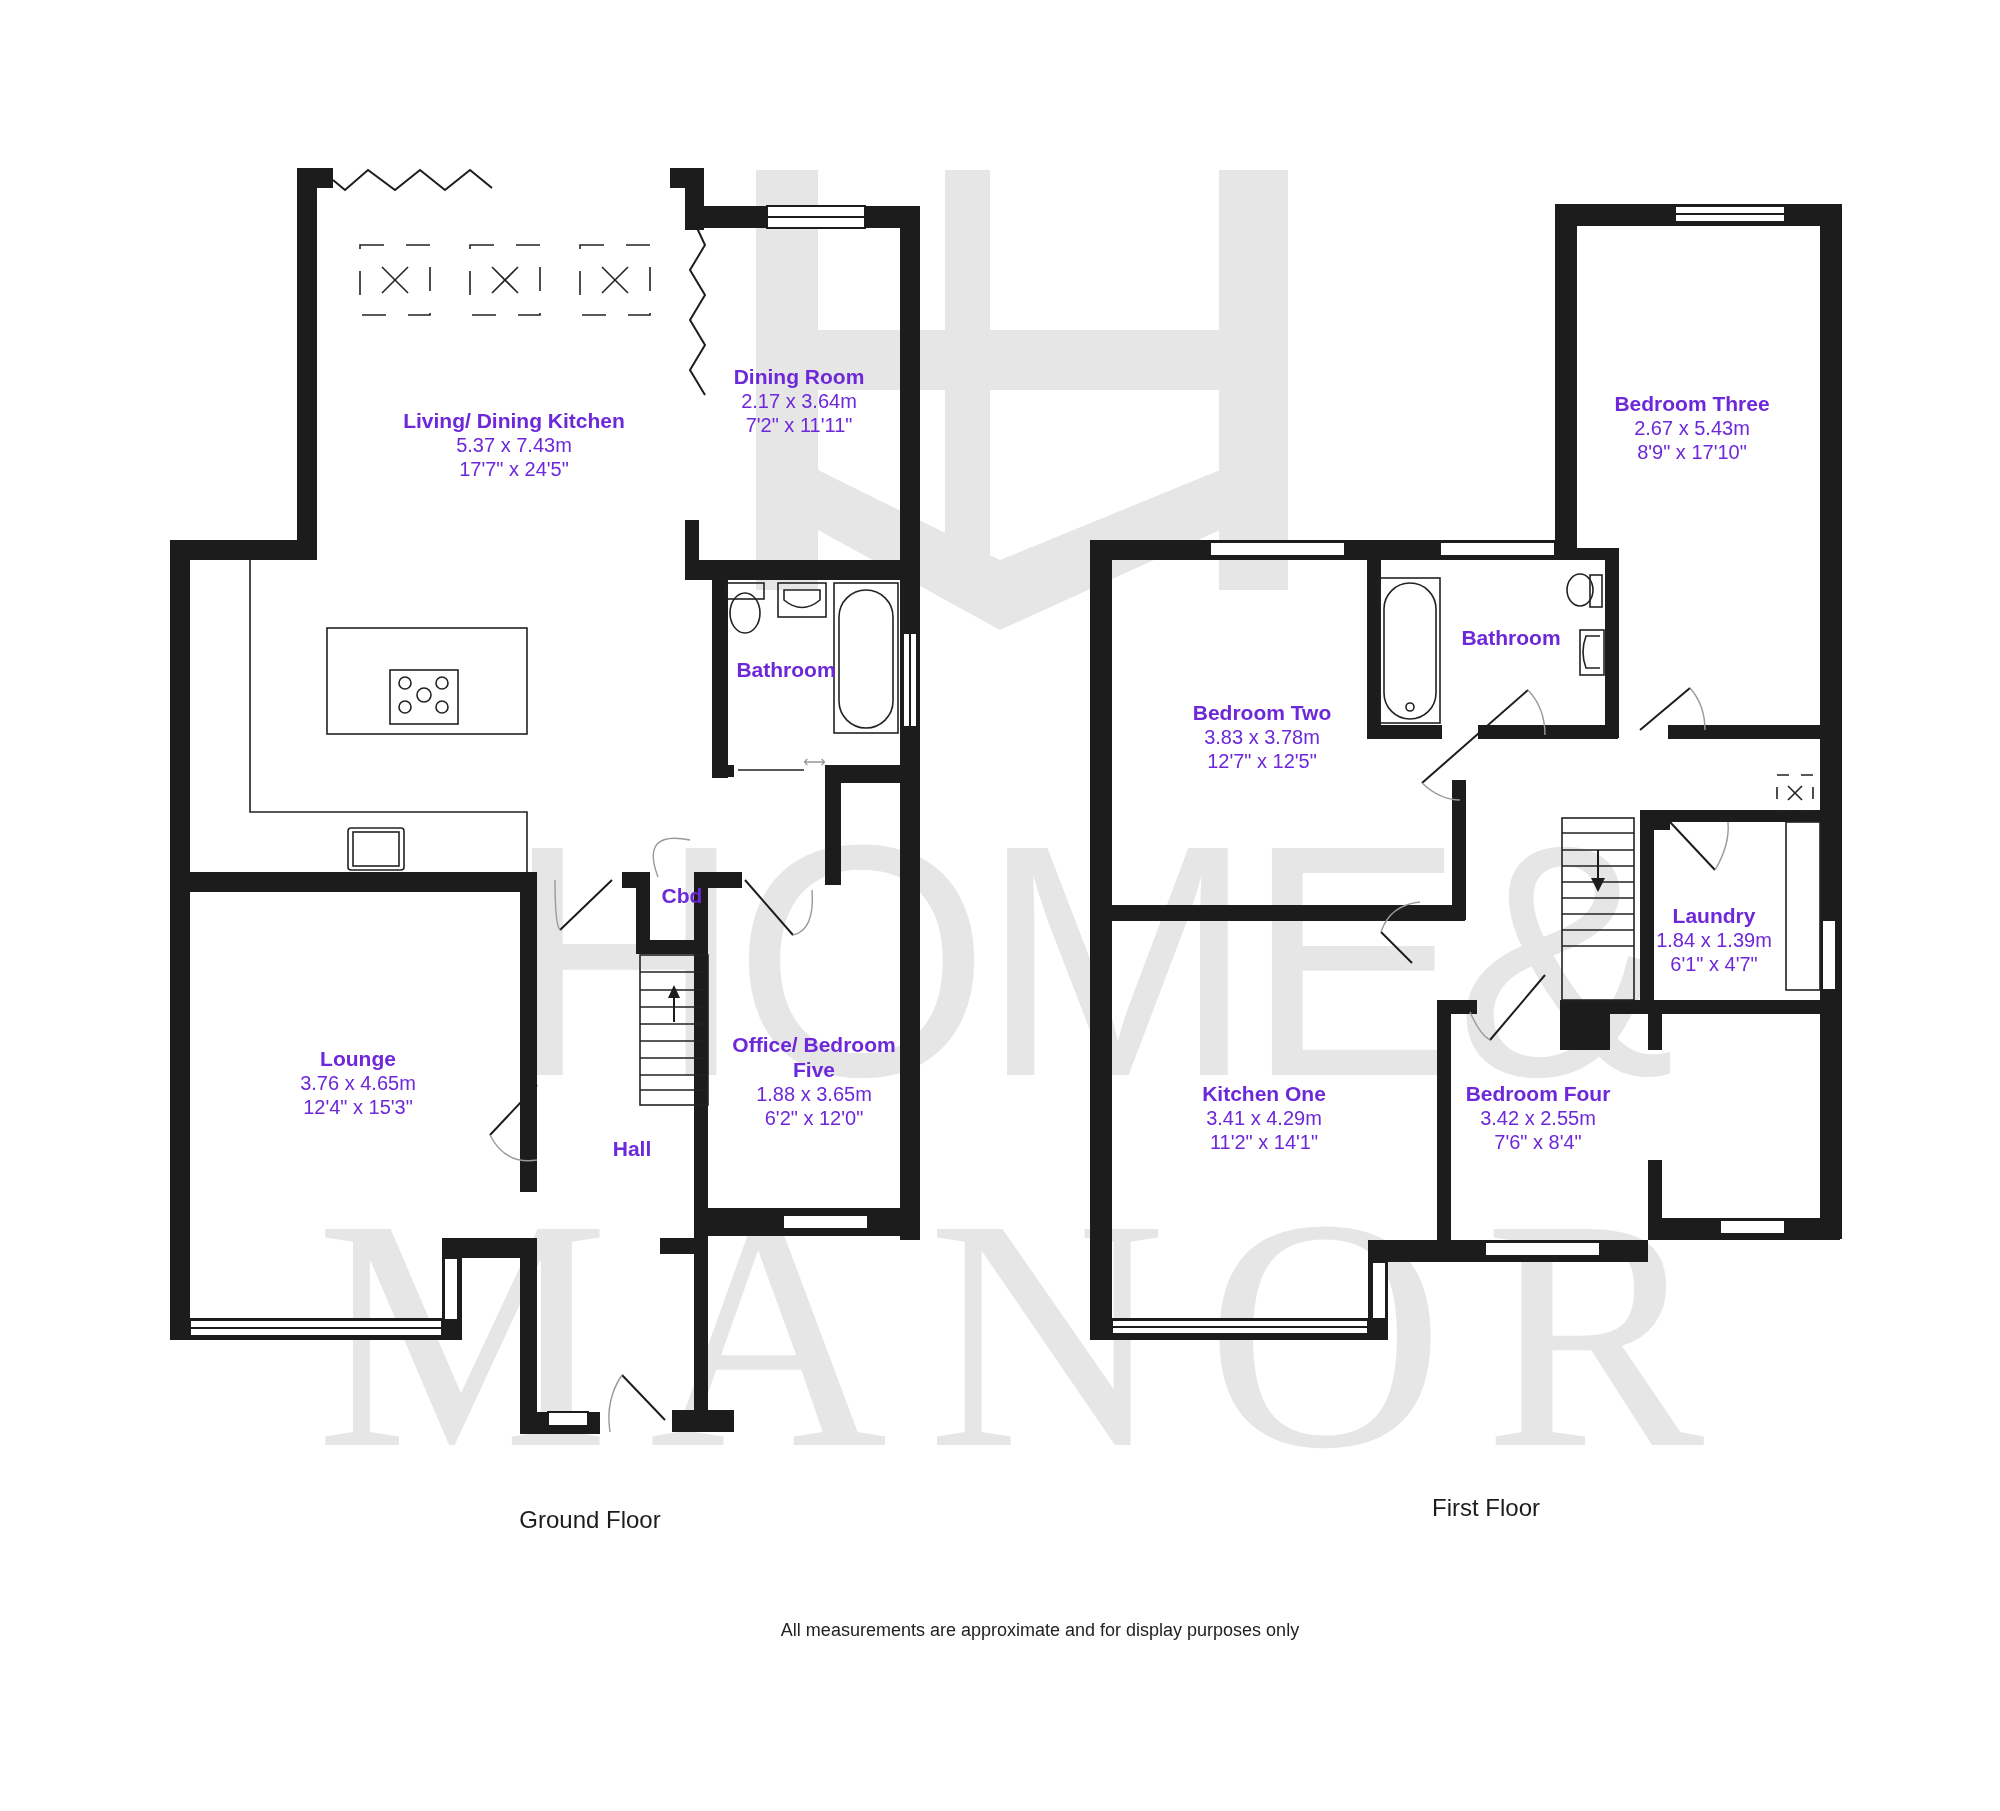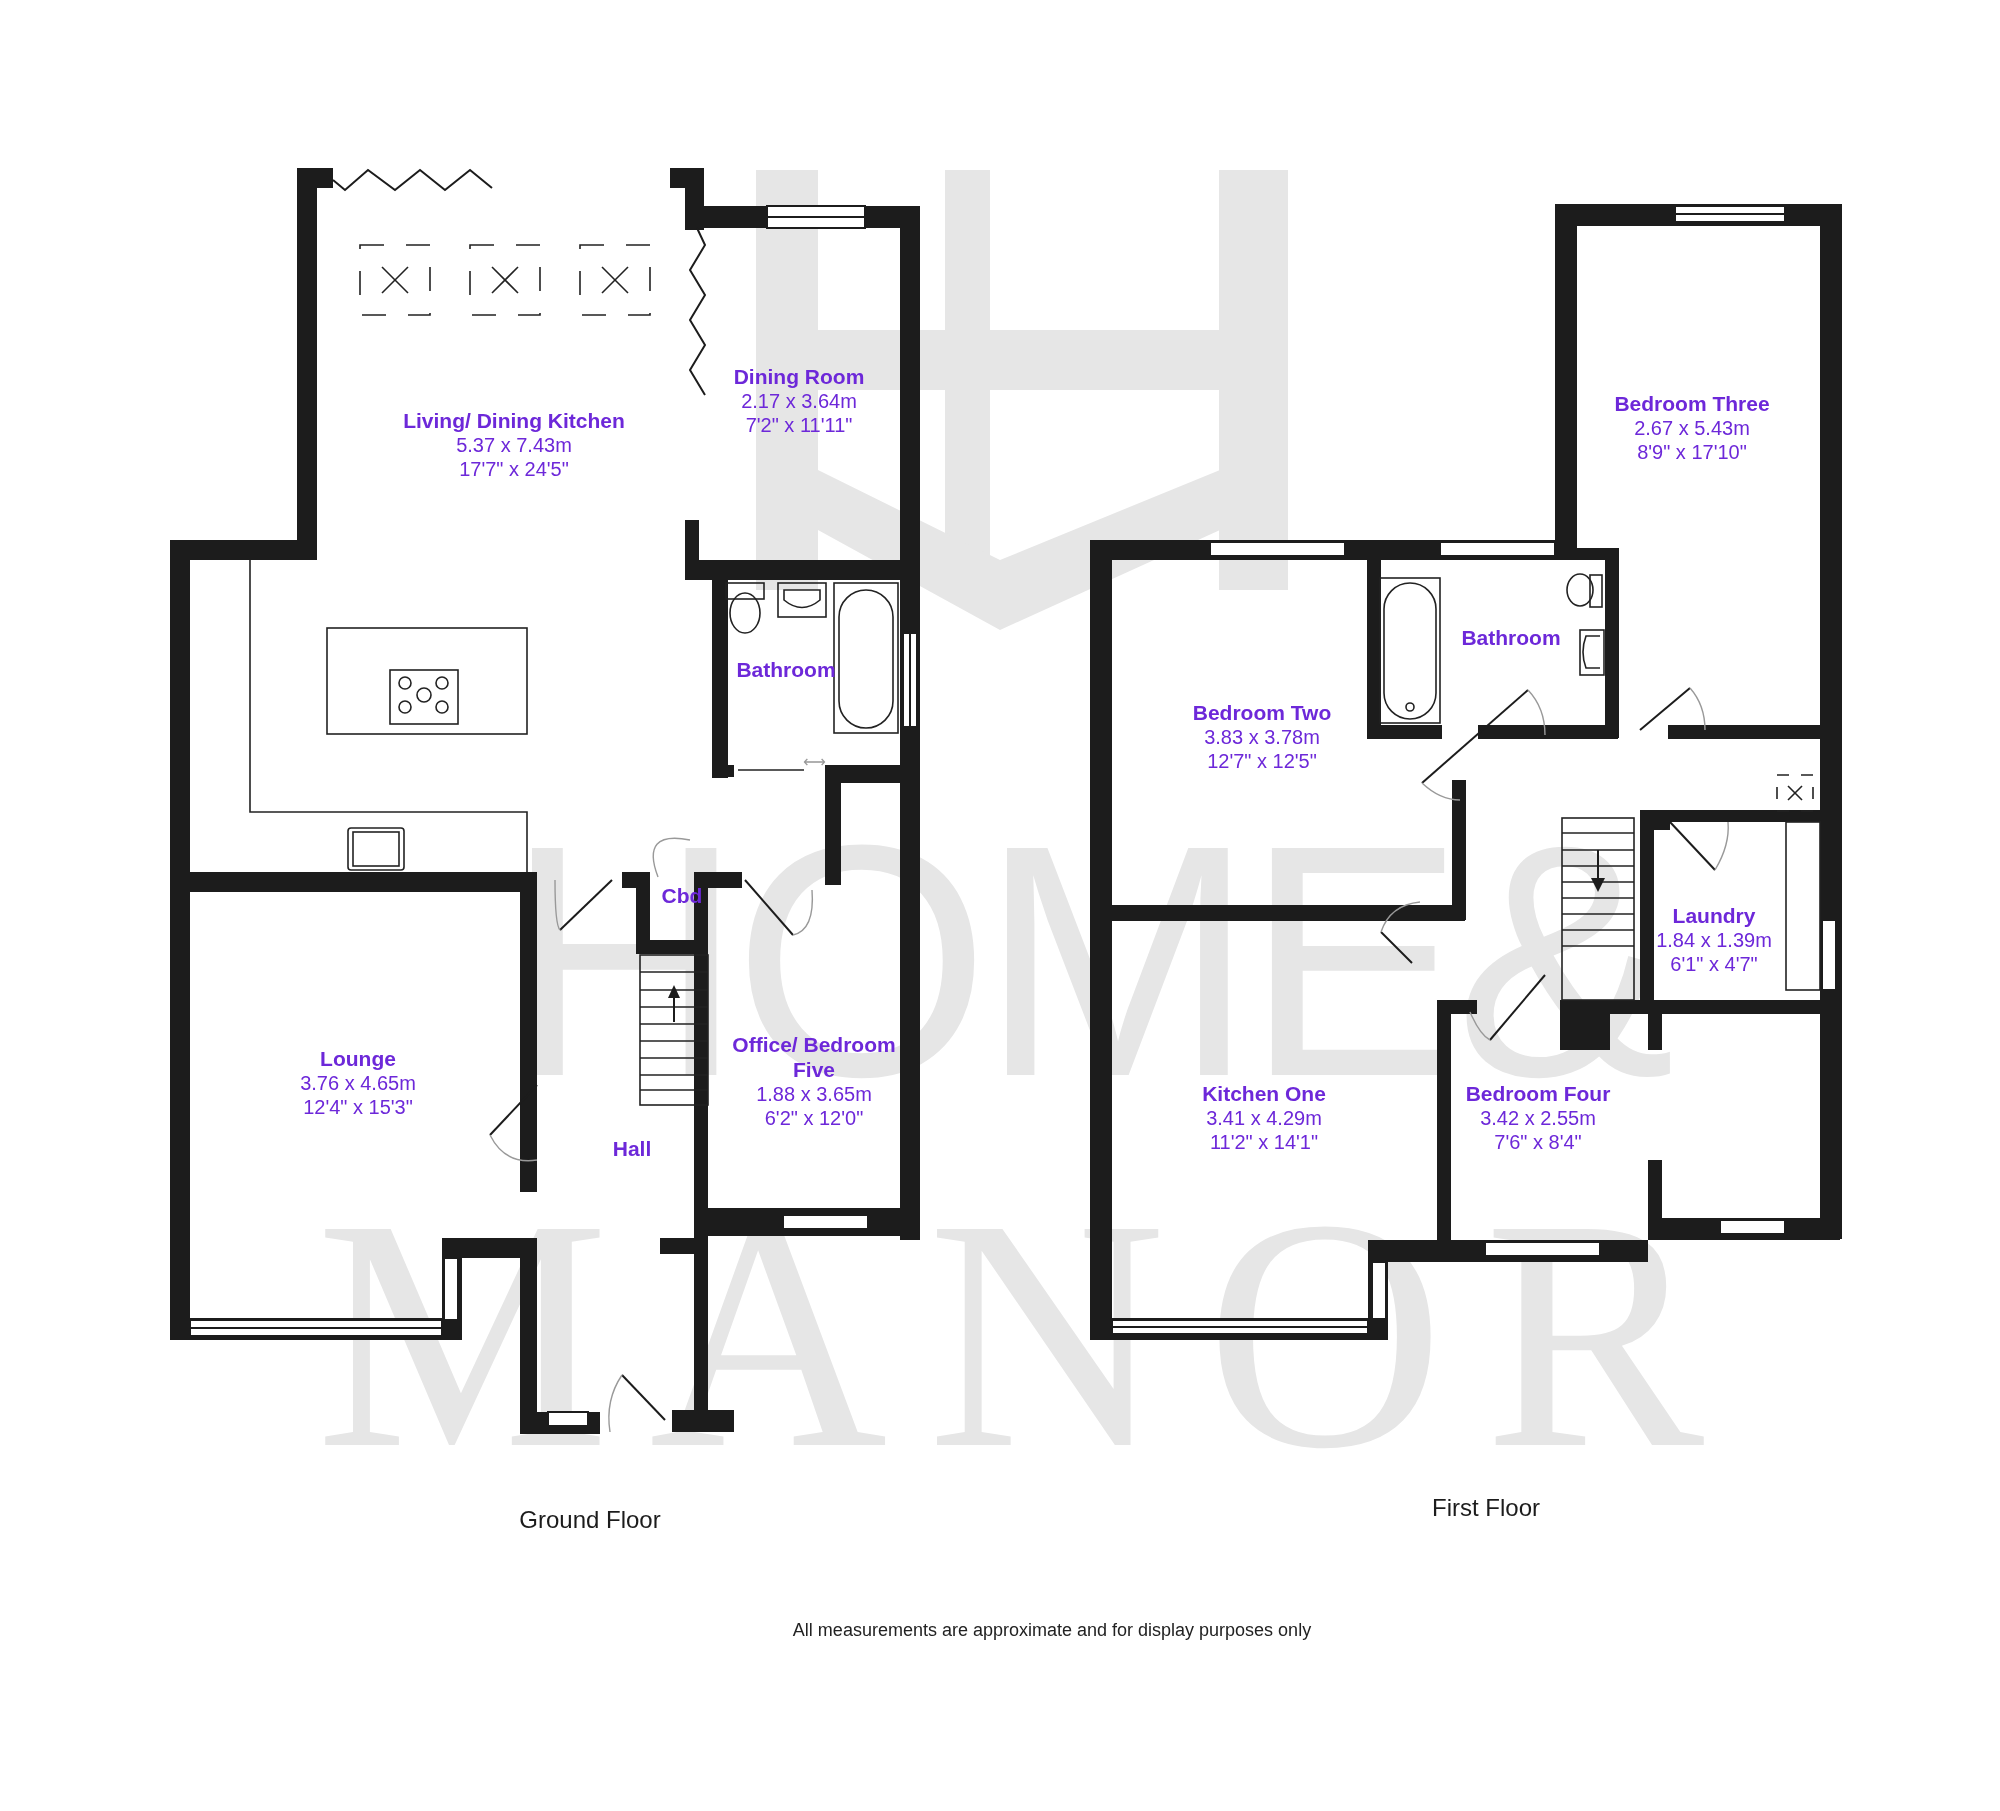"All measurements are approximate and" .disclaimer { margin-left: 12px -> none }
